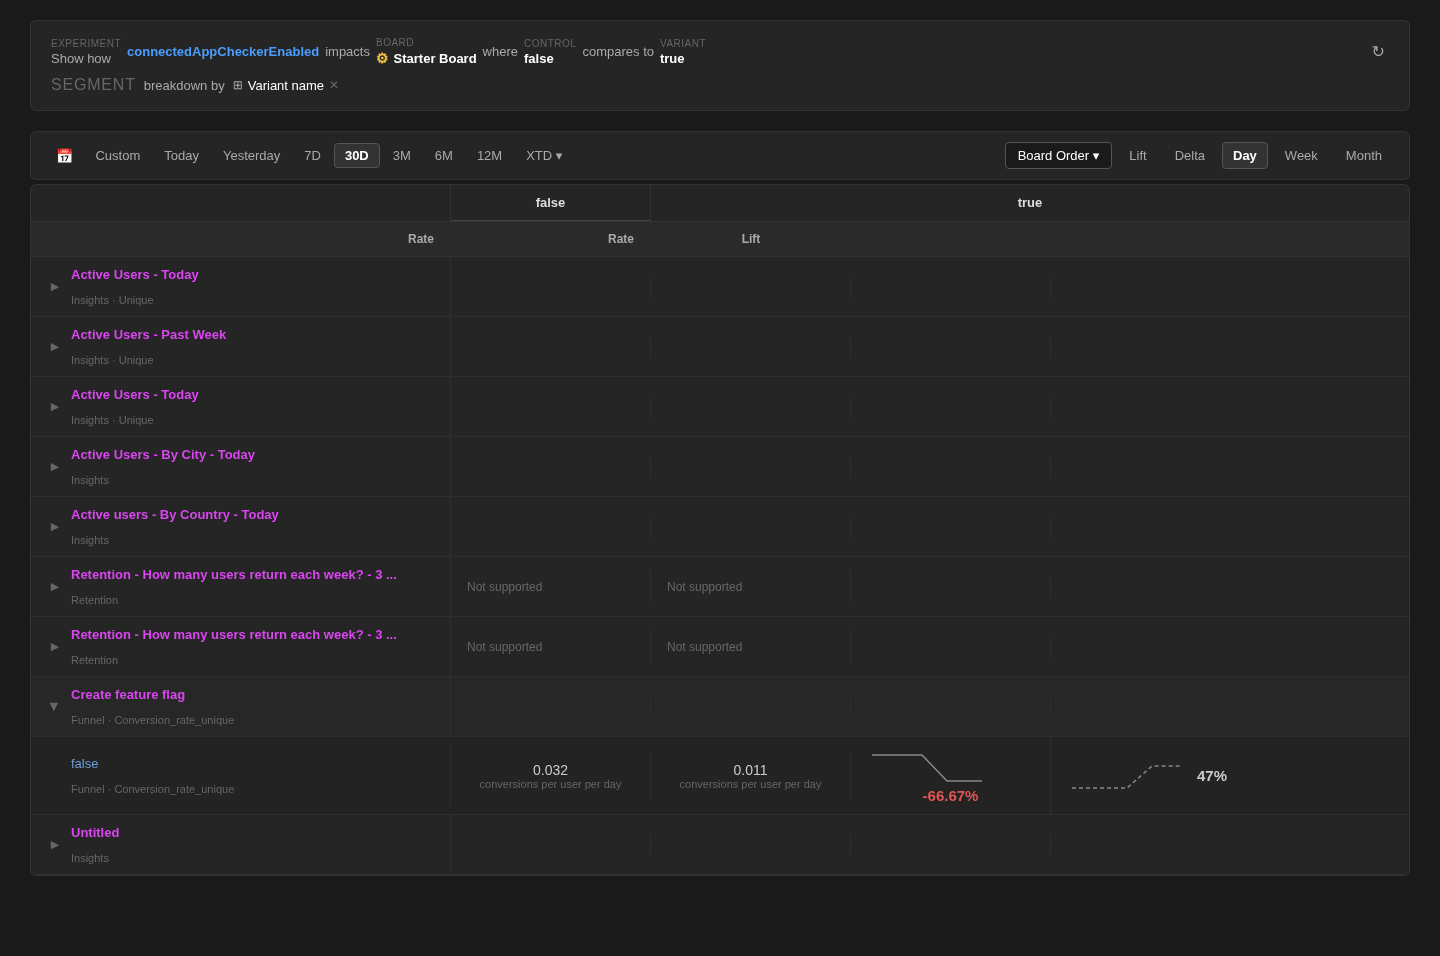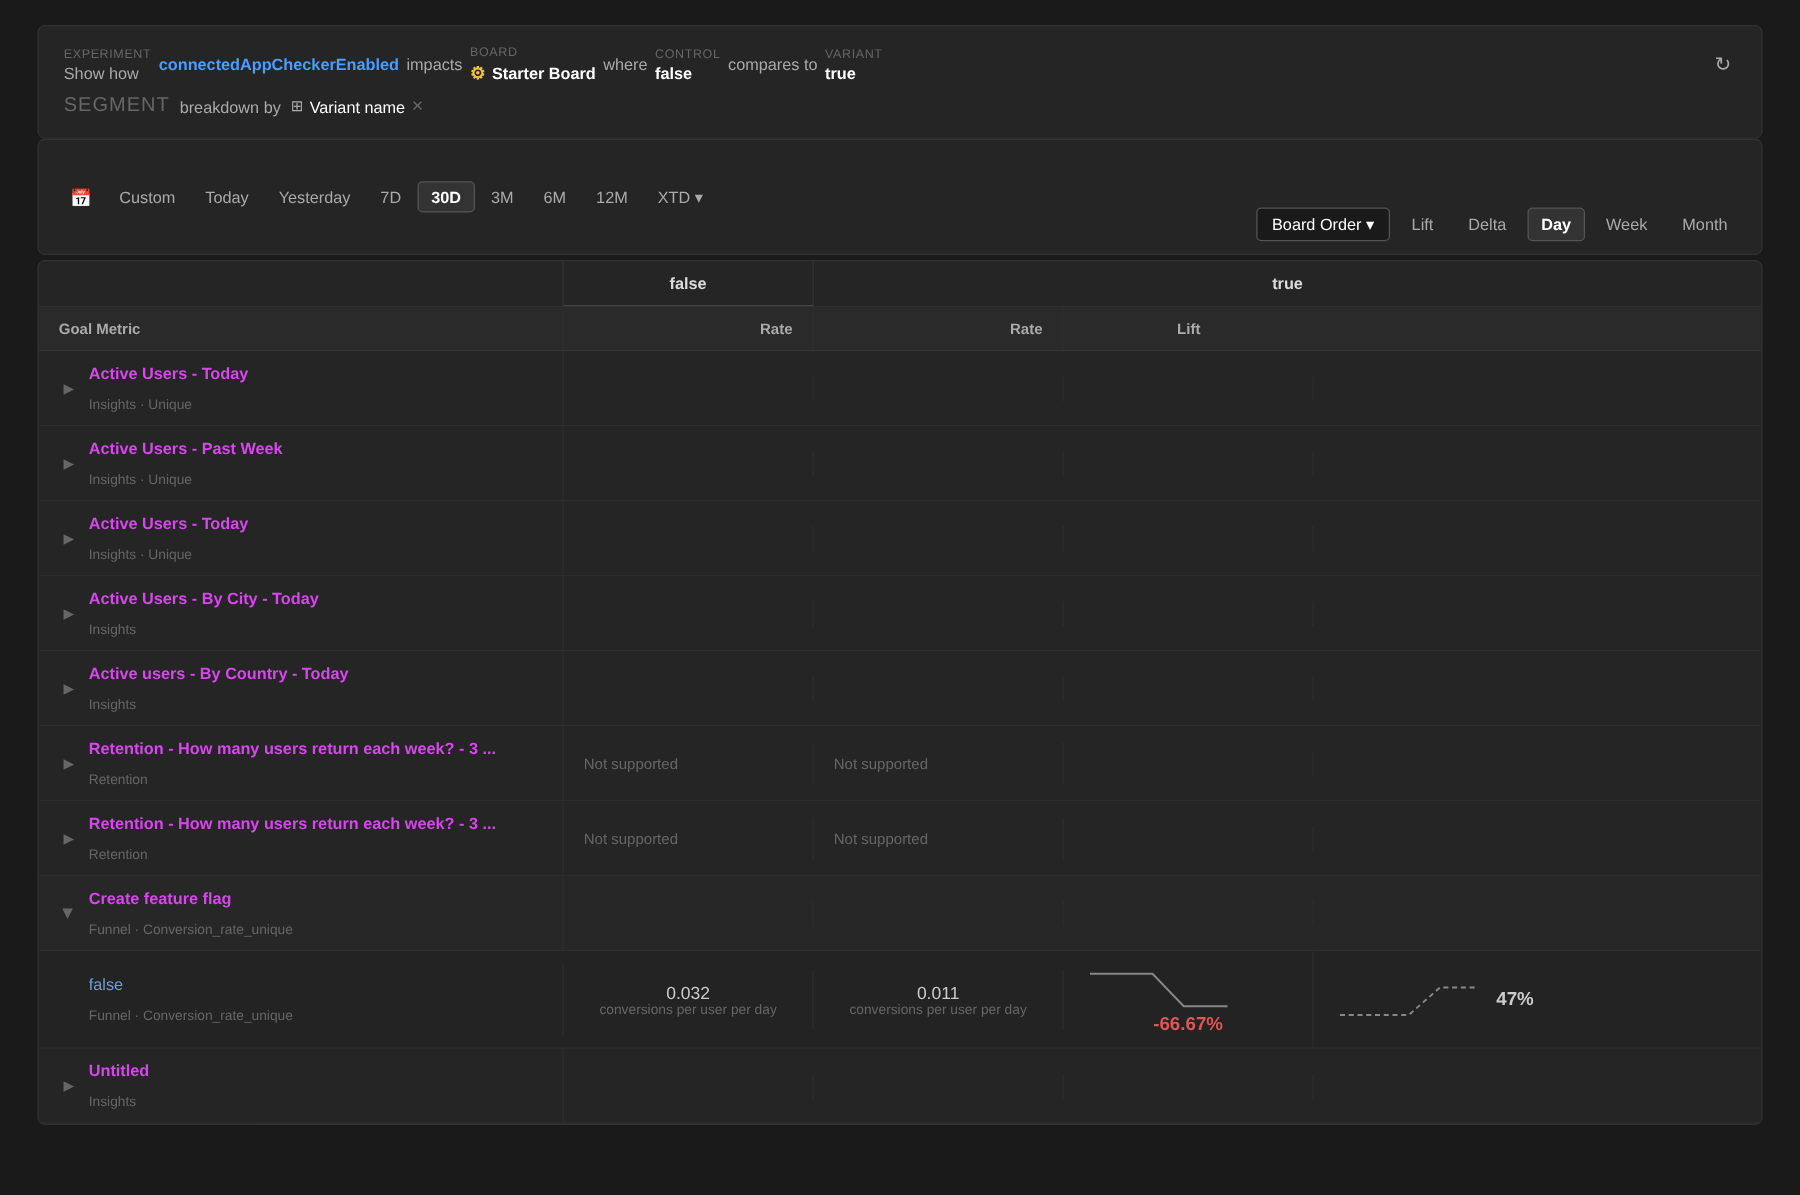"EXPERIMENT" .experiment-panel { margin-bottom: none -> 20px }
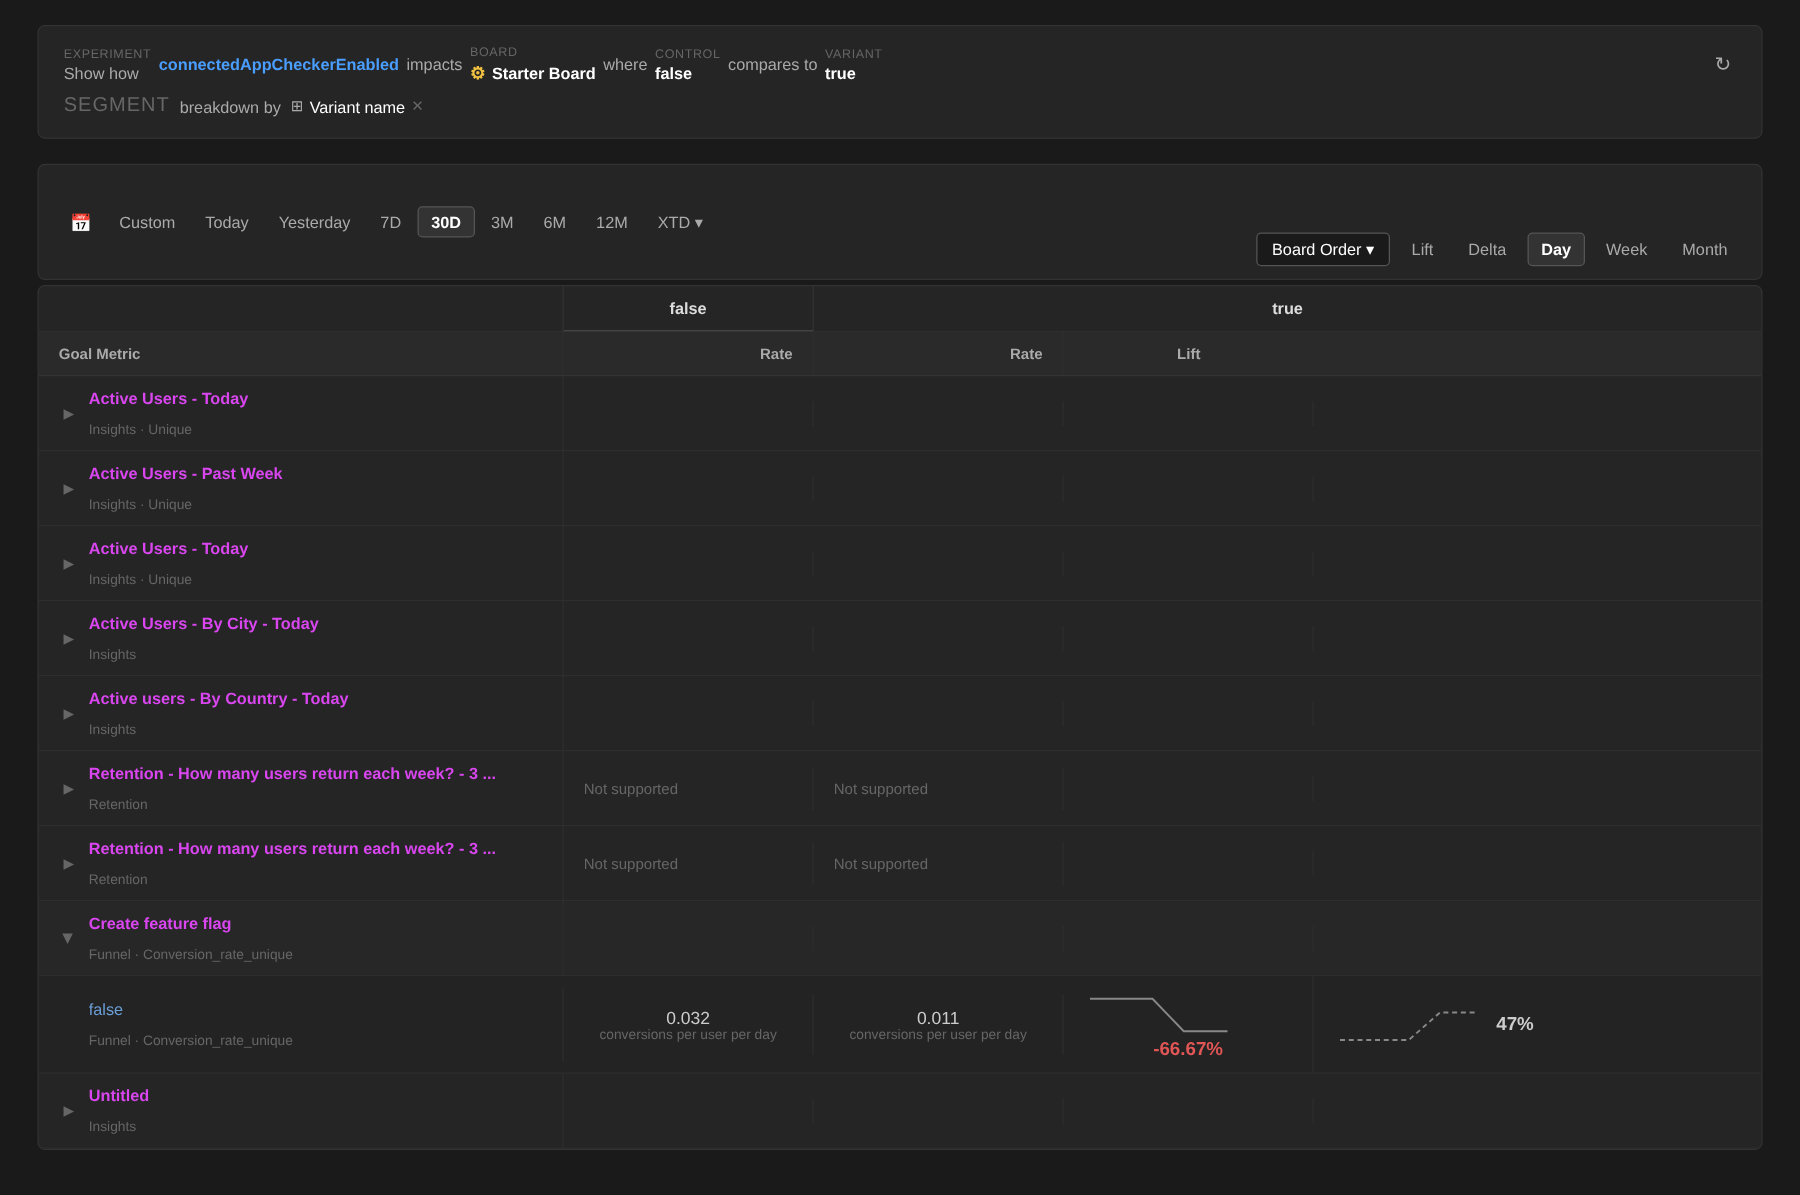"Board Order ▾" .right-toolbar { margin-top: 44px -> none }
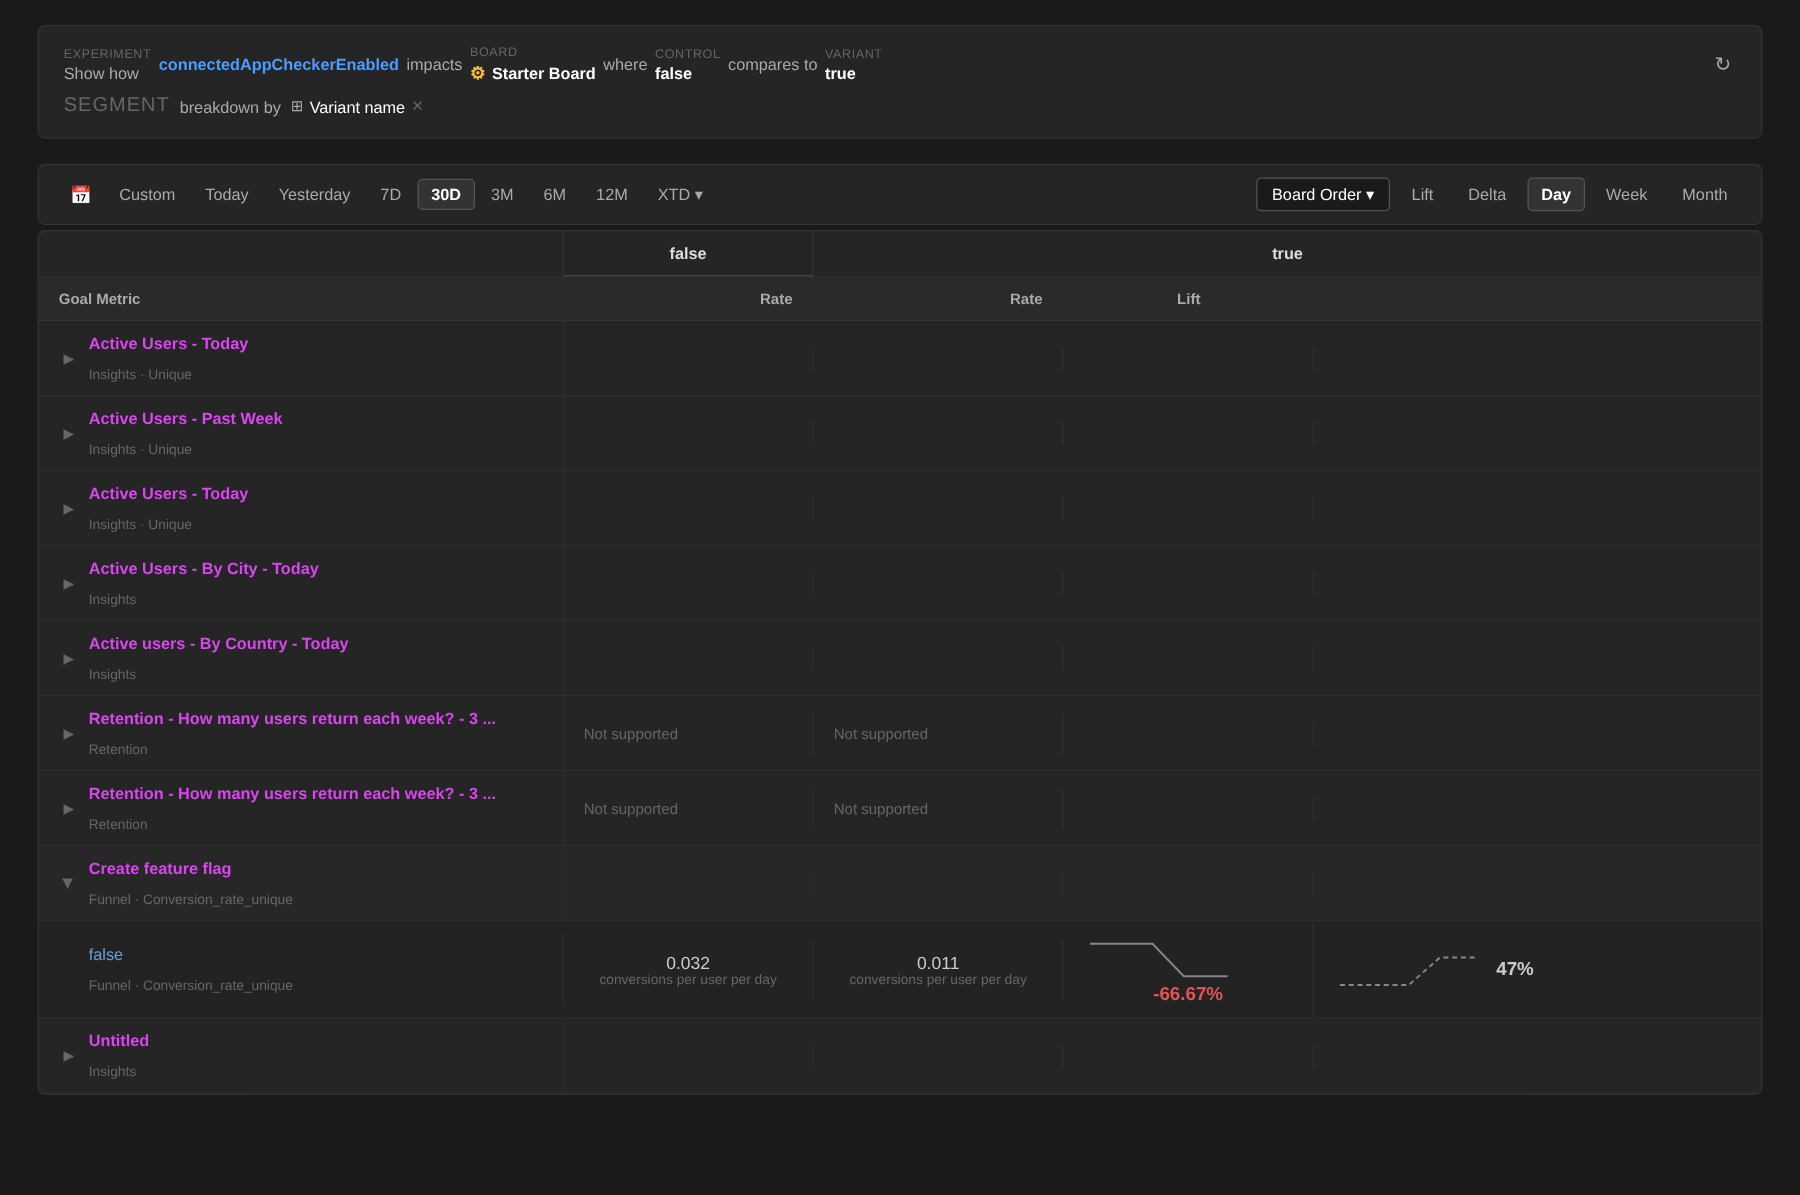"Goal Metric" div.col-h { html: <div>Goal Metric</div> -> none }
